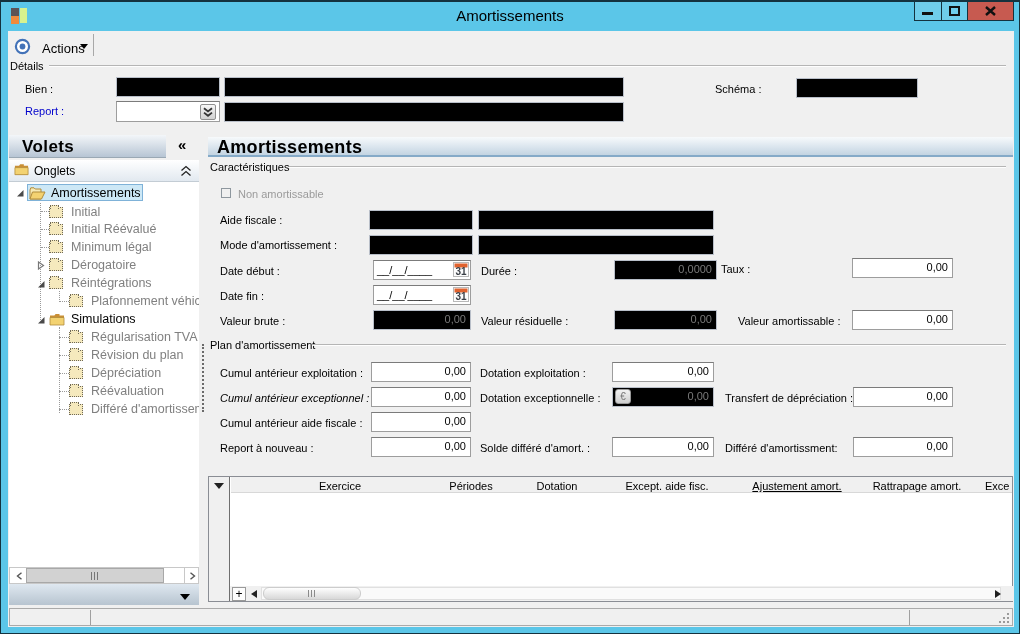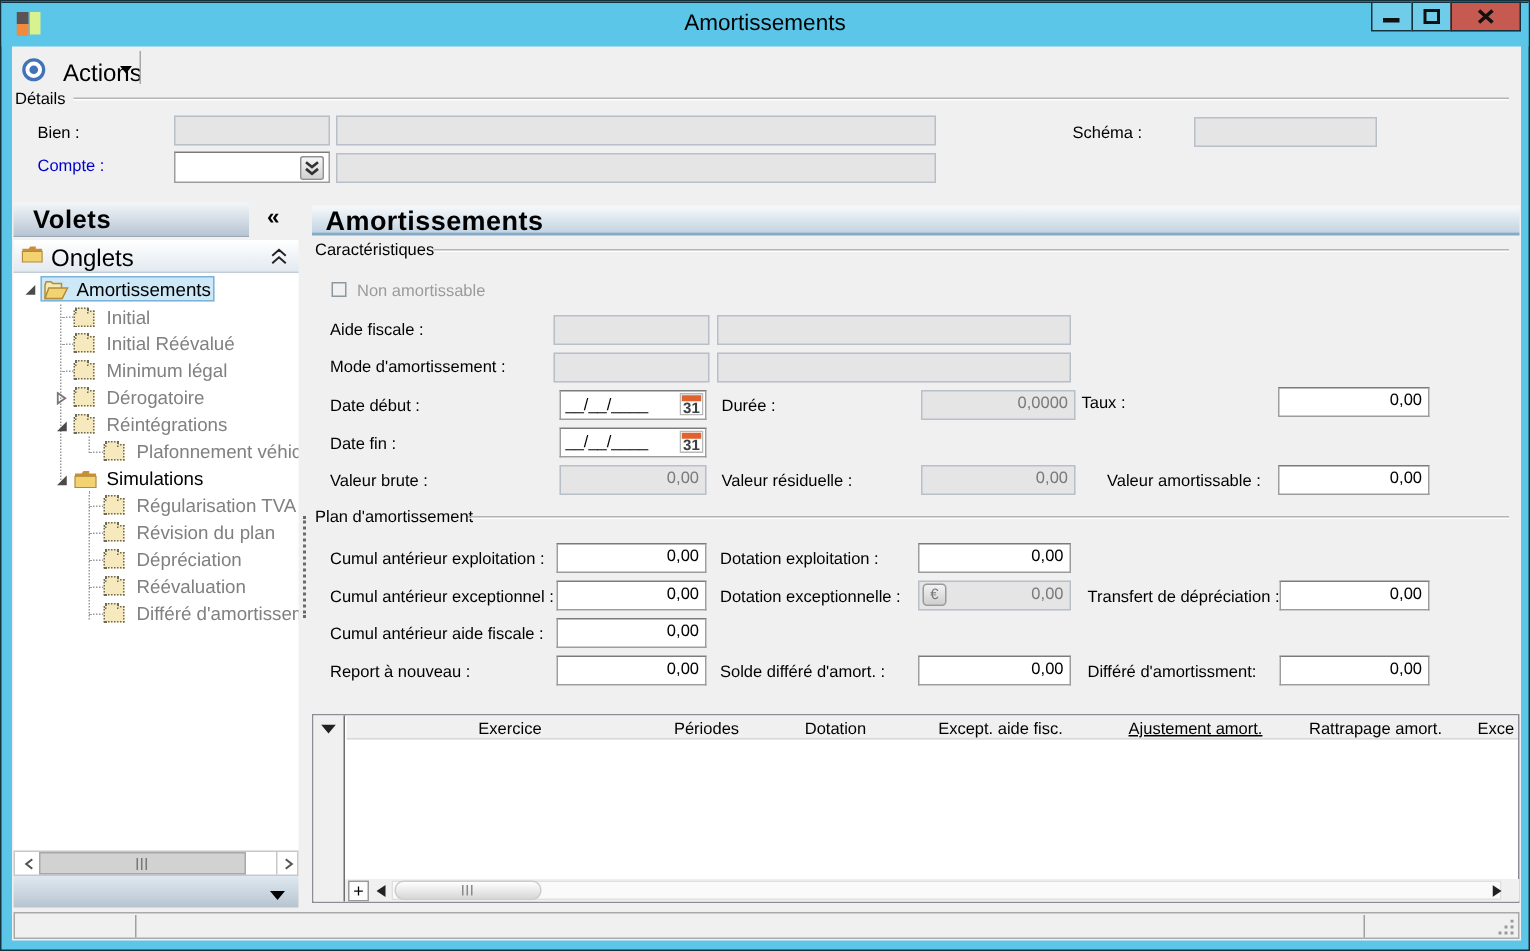"Actions" div.lbl { font-size: 16px -> 13px }
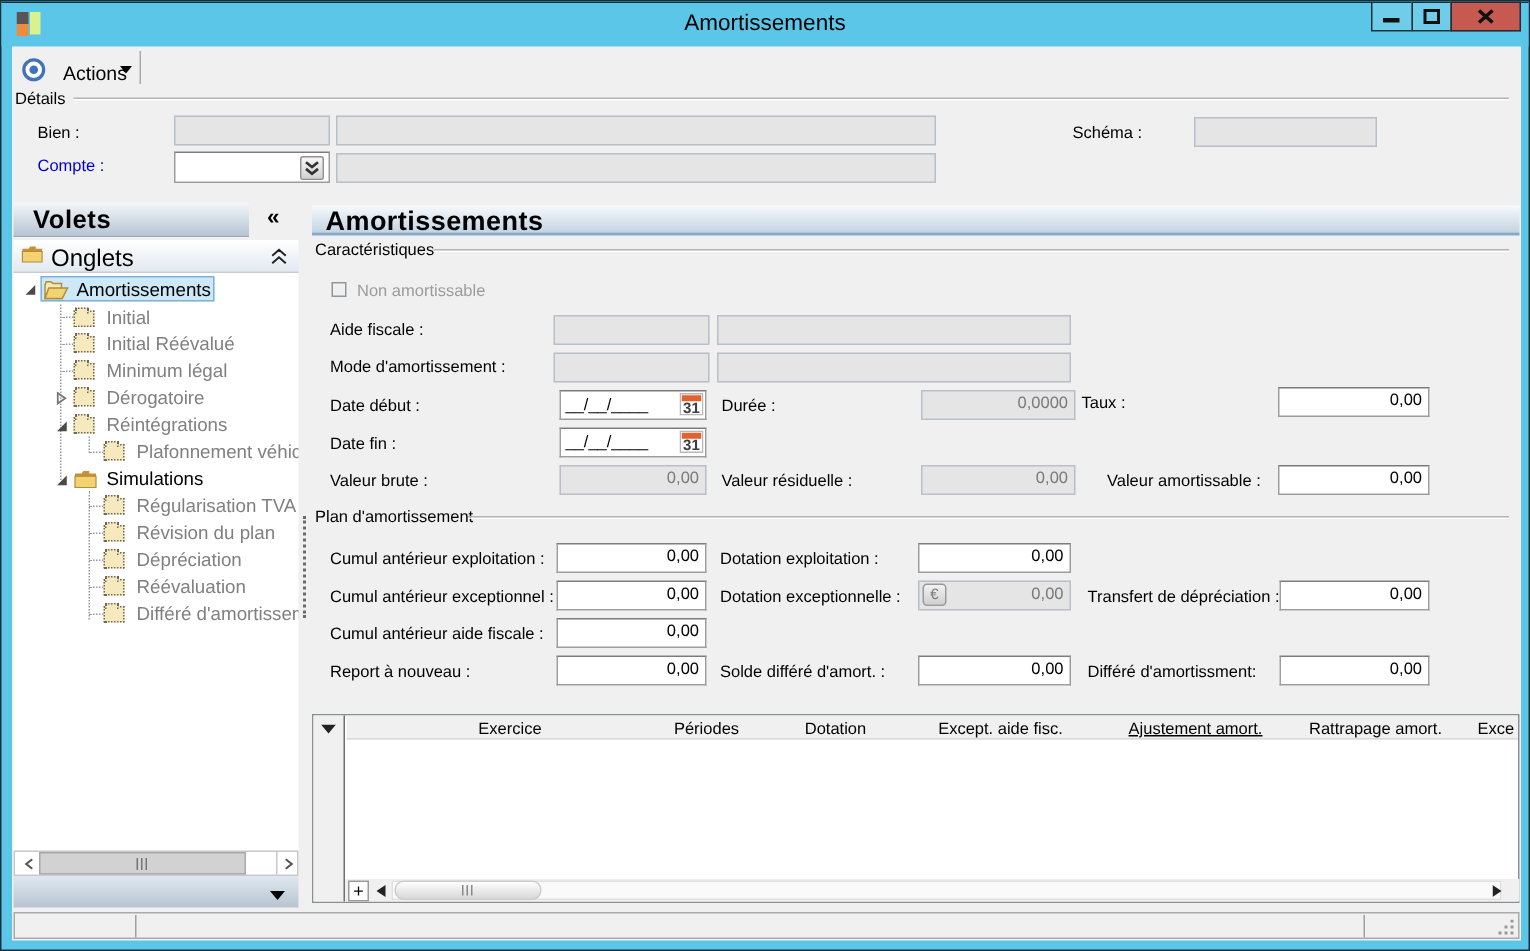"Compte :" div.lbl { text: Compte -> Report }
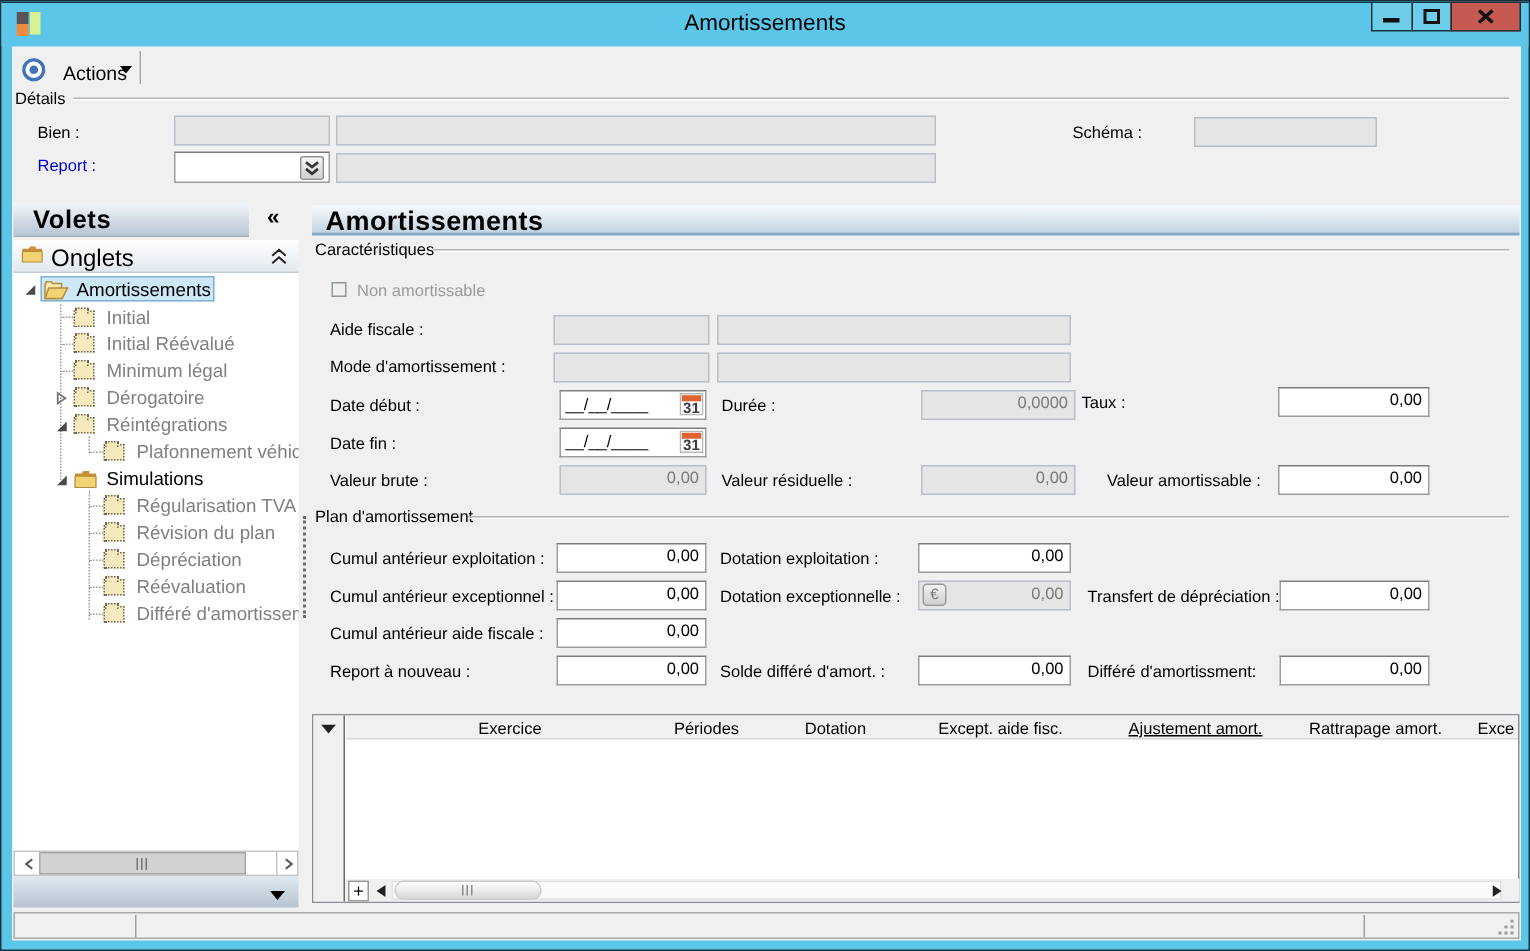"Onglets" div { font-size: 16px -> 12px }
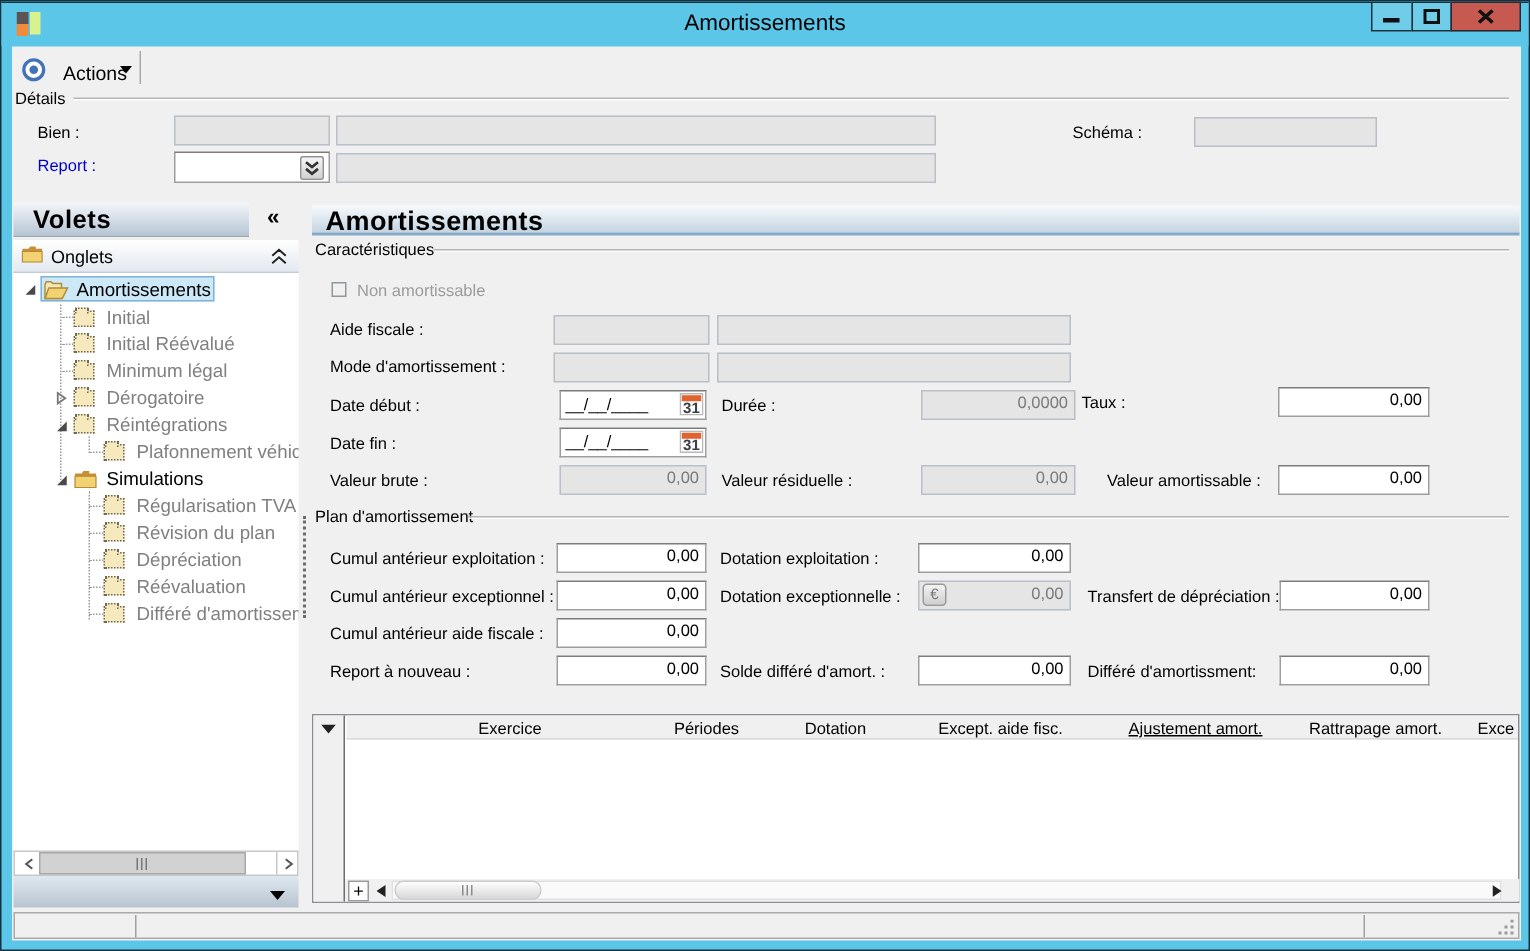"0,0000" .inp { background: #e5e5e5 -> #000000 }
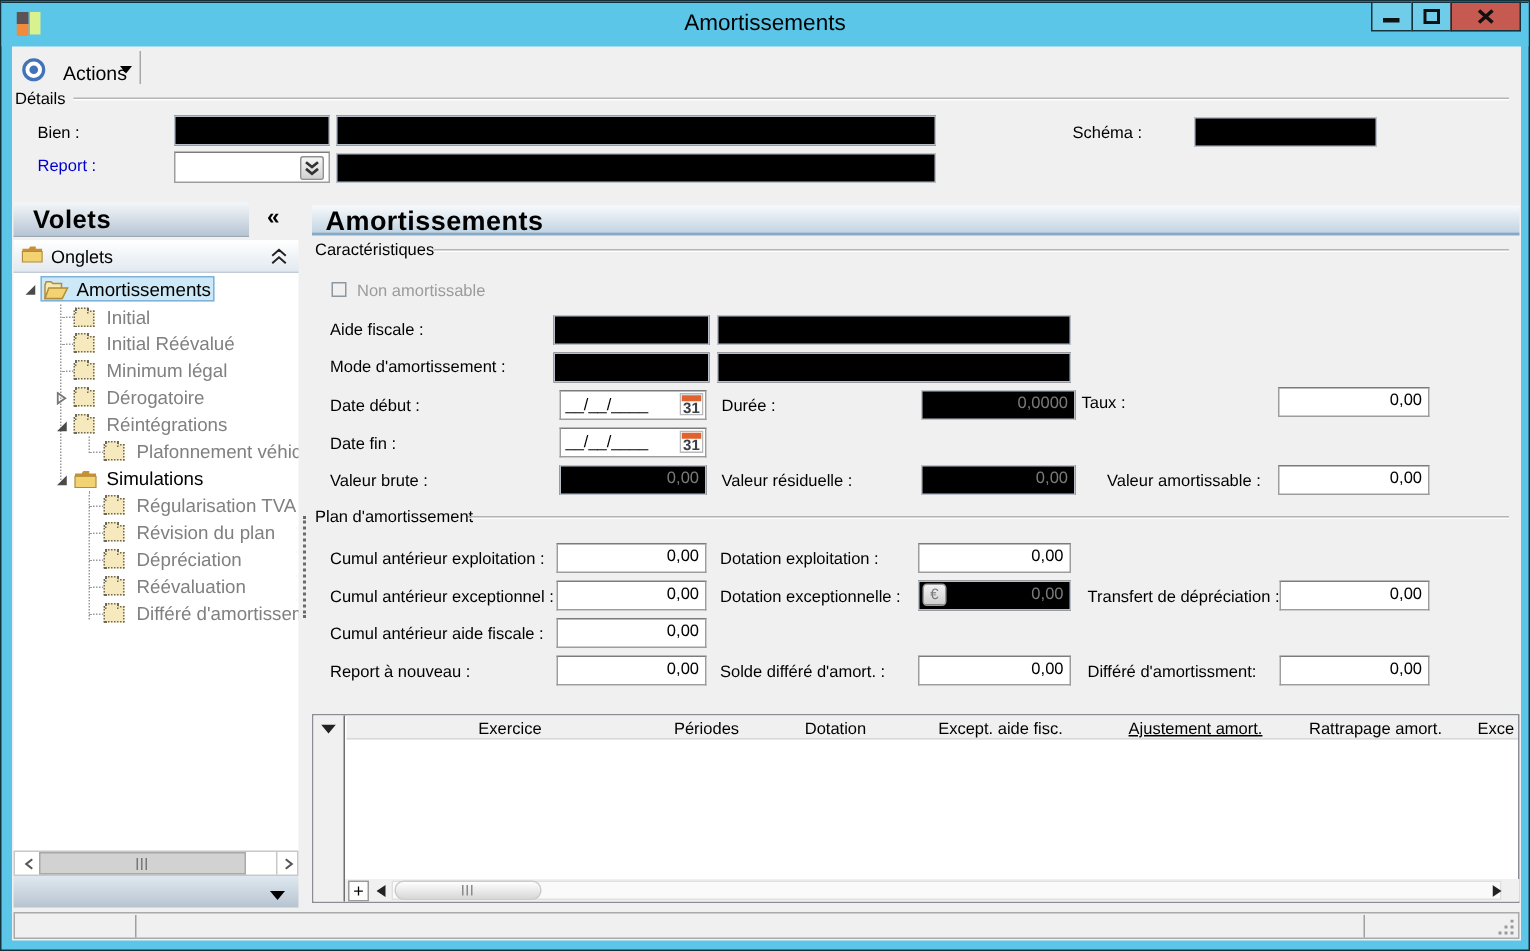"Cumul antérieur exceptionnel :" div.lbl { font-style: none -> italic }
